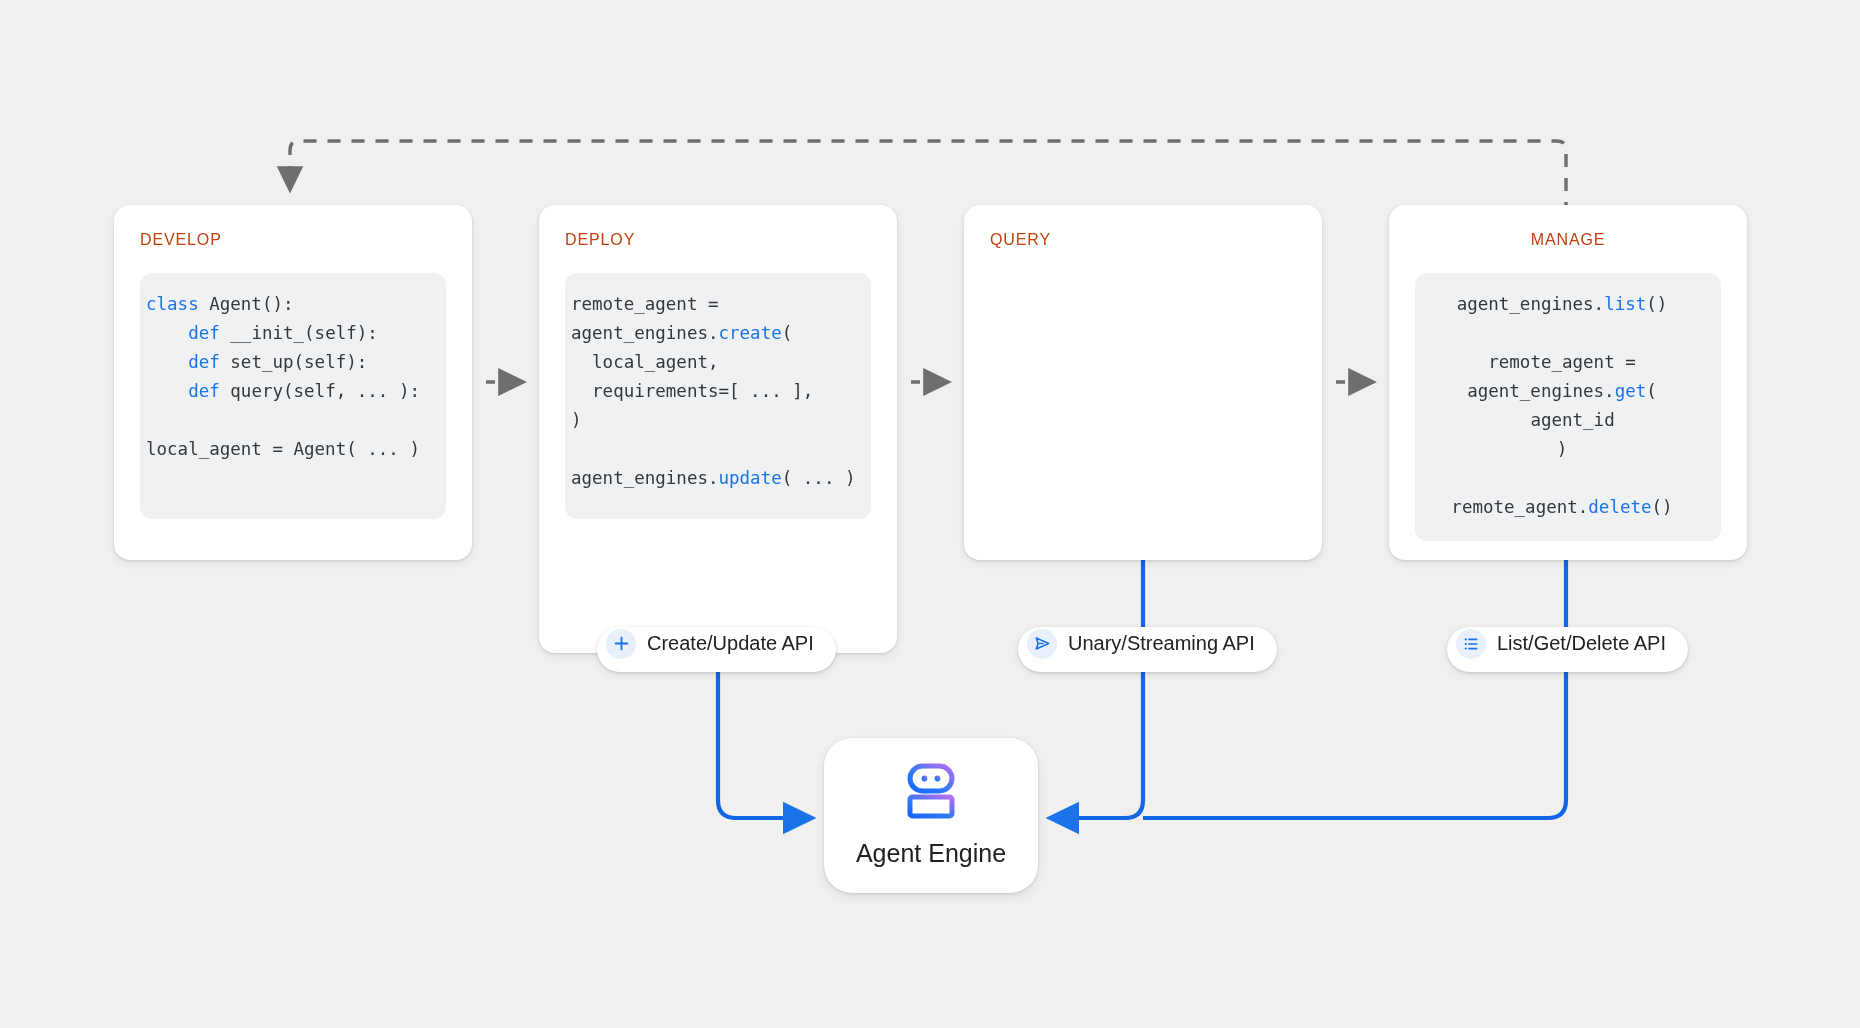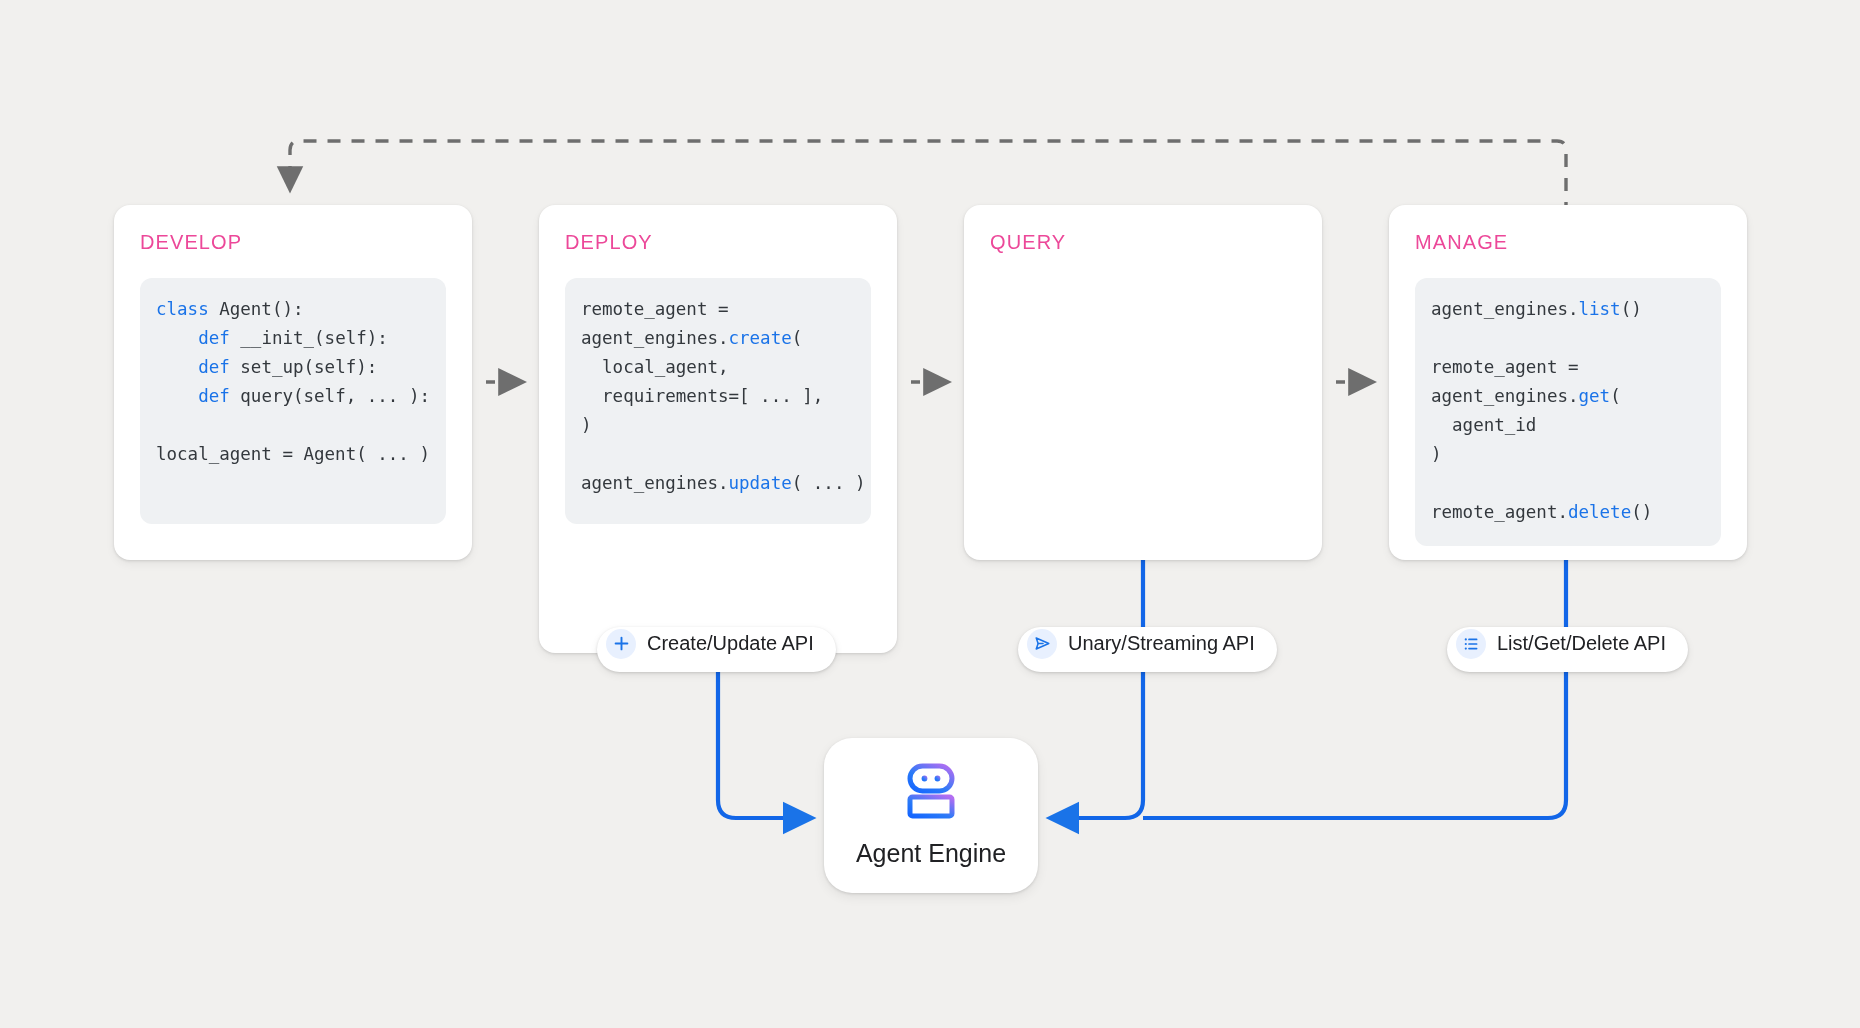"DEVELOP" .card-title { color: #ec4899 -> #c2410c; font-size: 20px -> 16px }
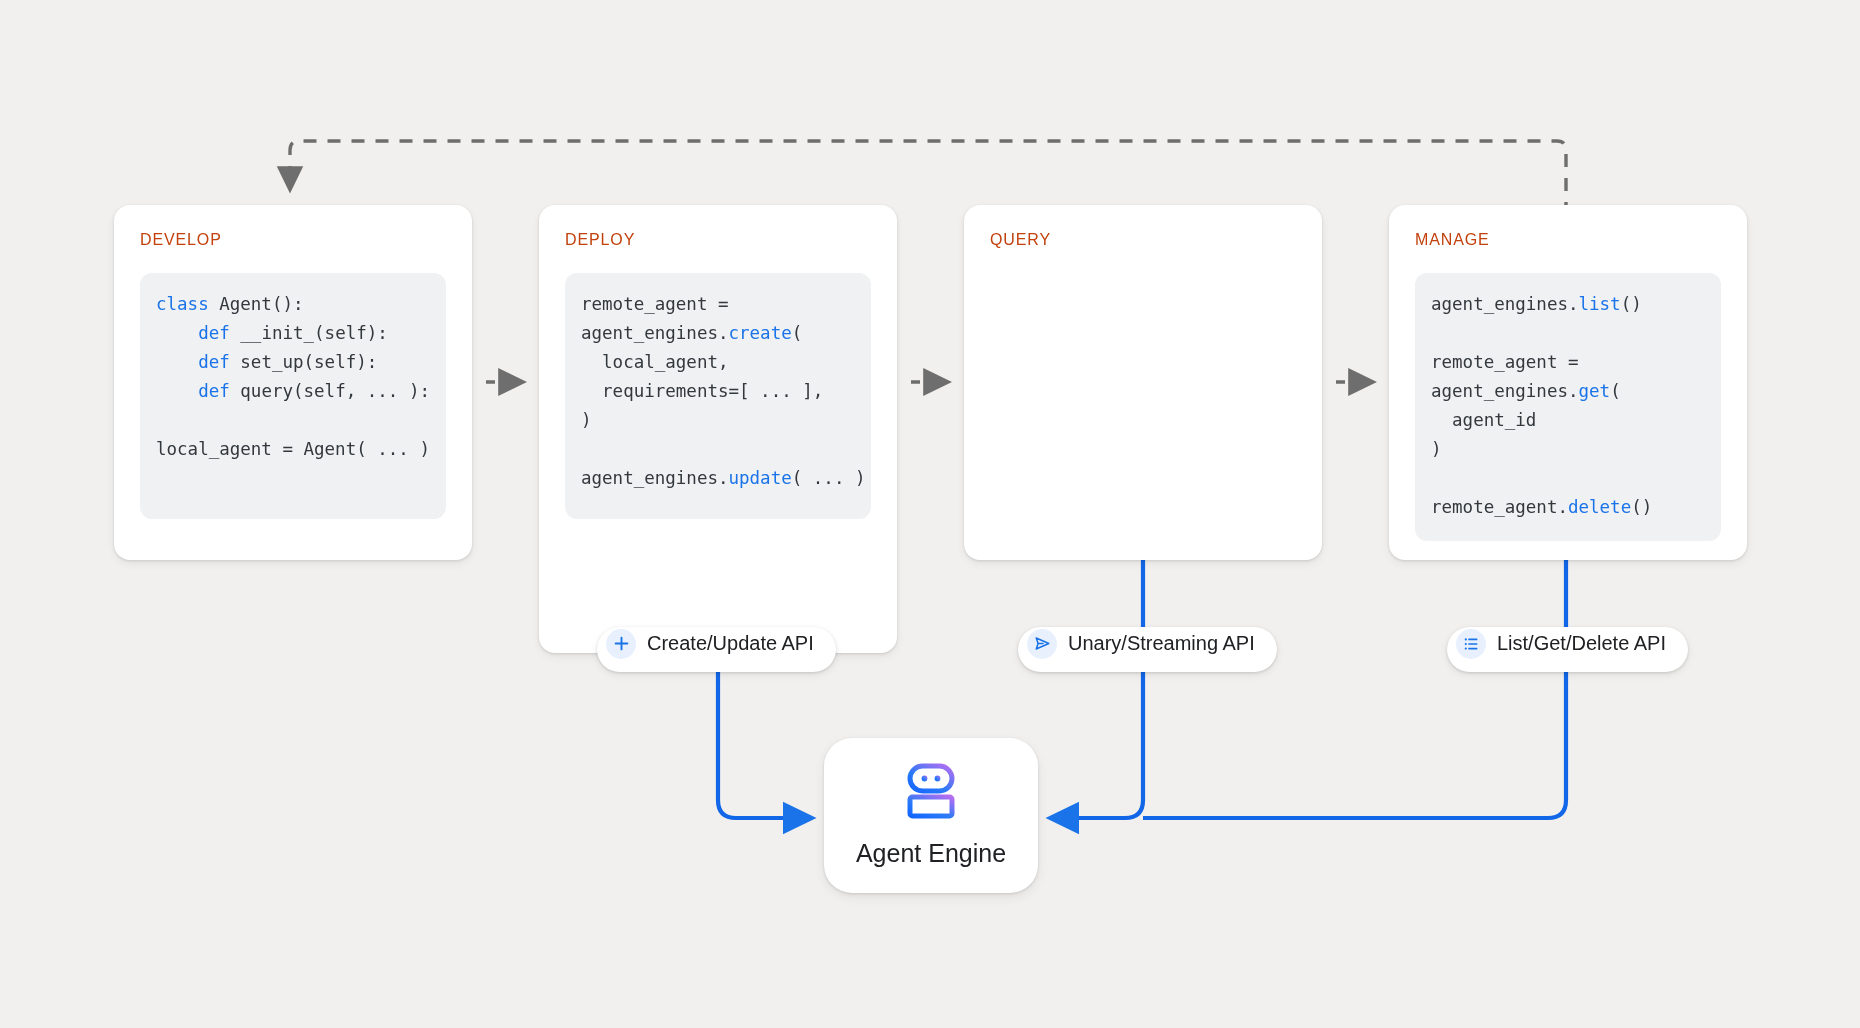"MANAGE" #card-manage { text-align: none -> center }
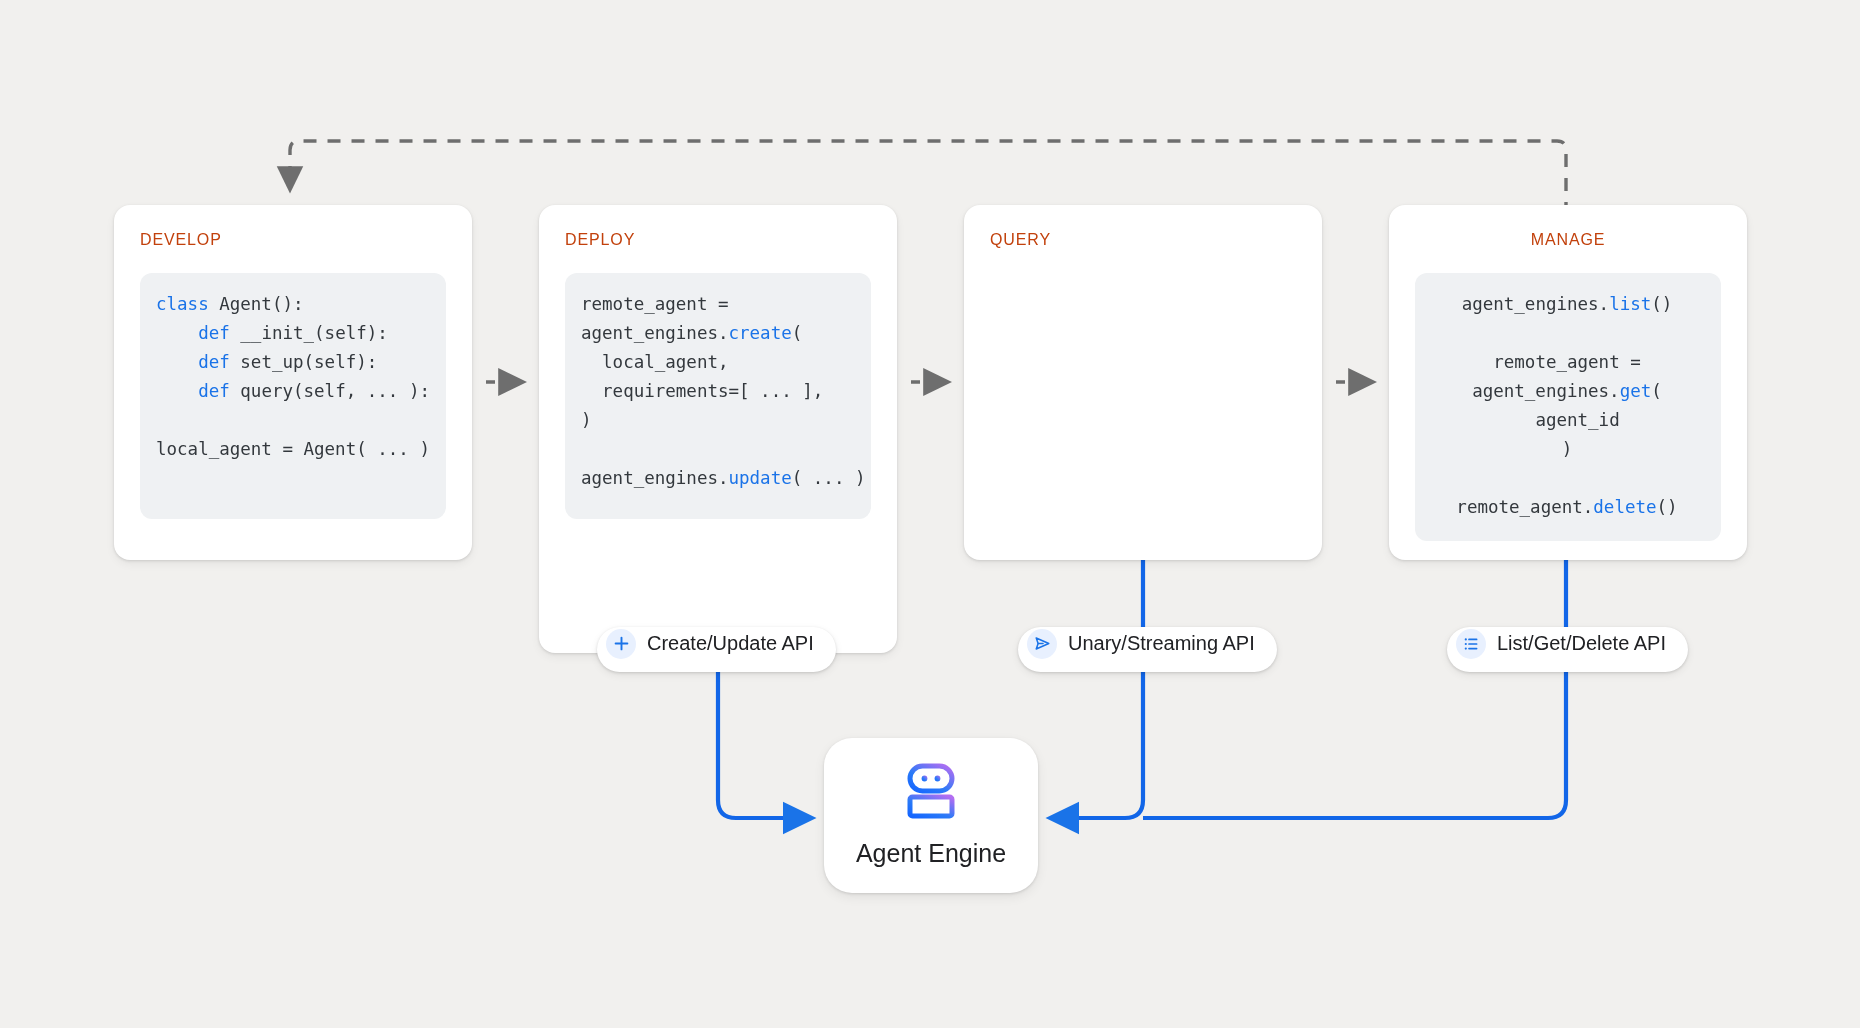"class Agent(): def __init_(self): def" .code { padding: 17px 18px 19px 16px -> 17px 18px 19px 6px }
